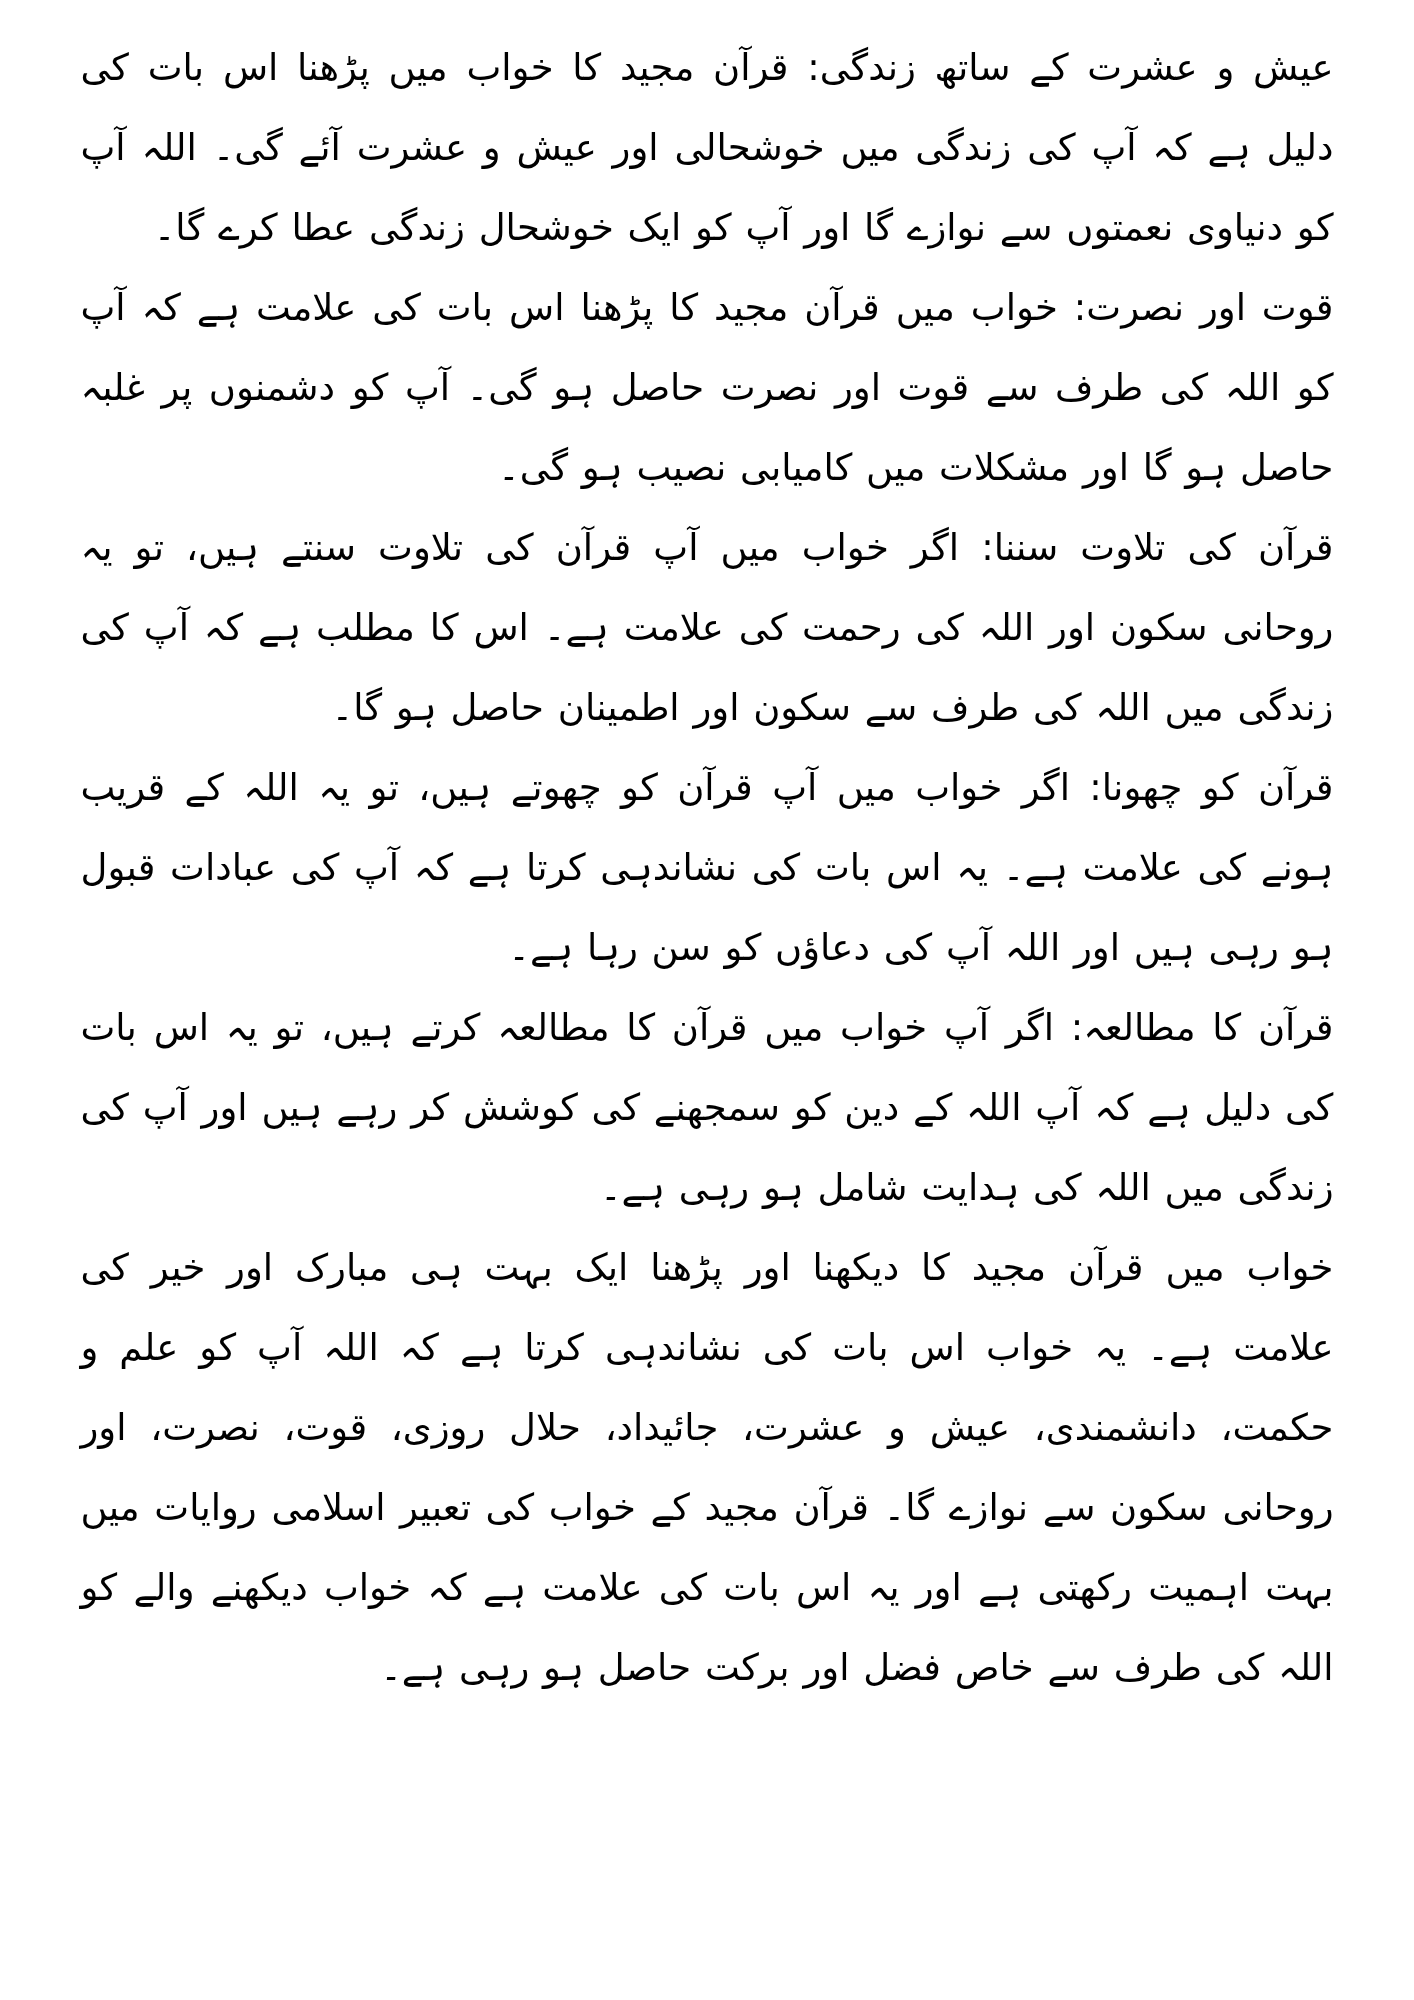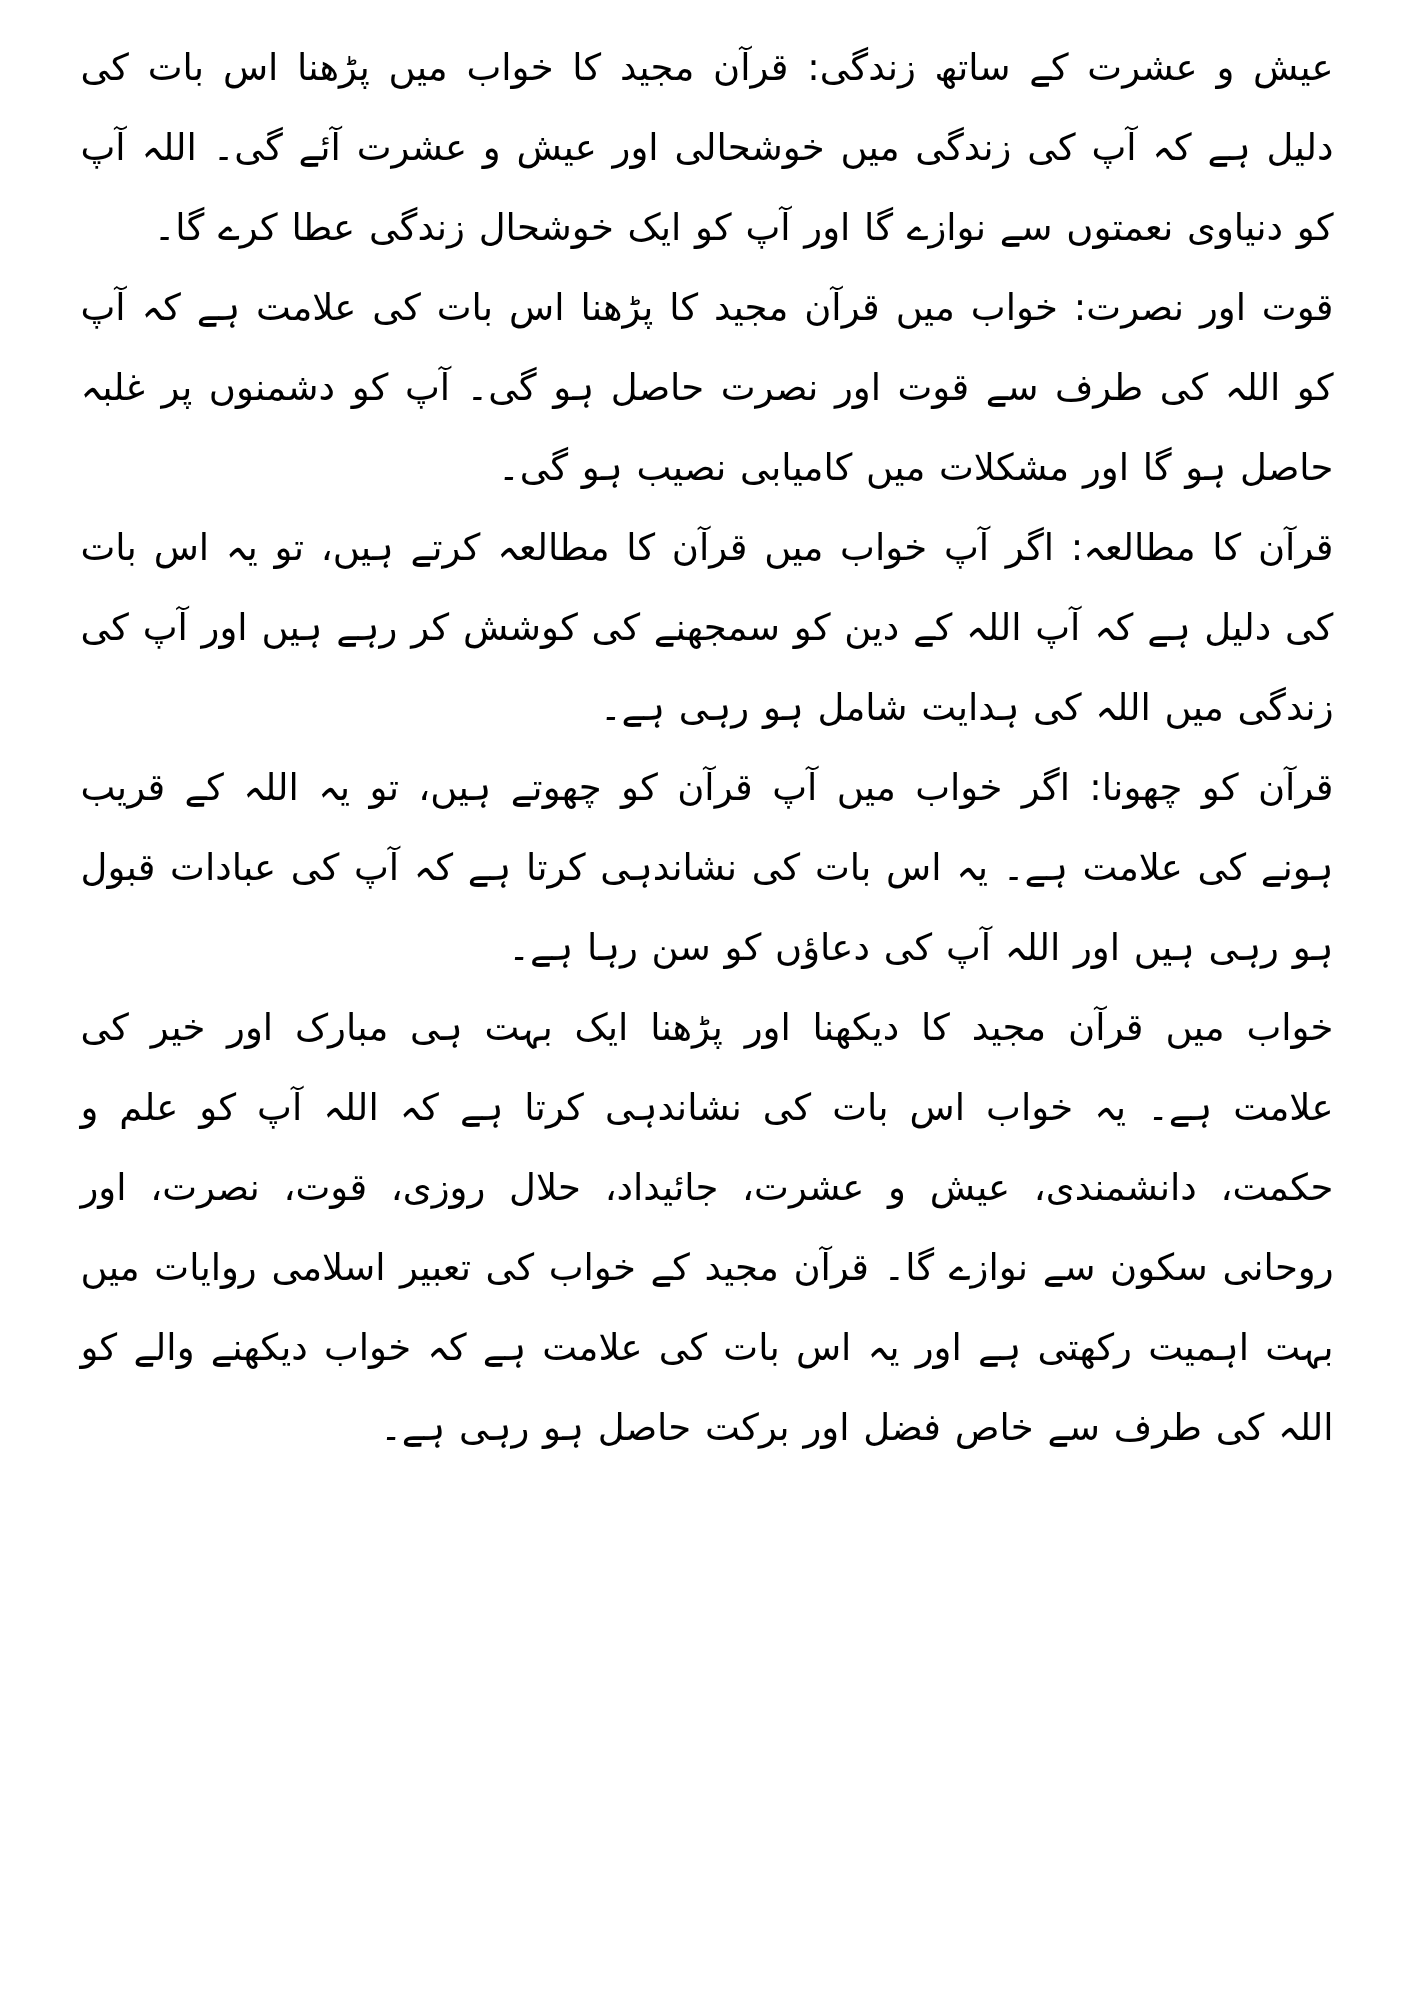"قرآن کی تلاوت سننا: اگر" p.para { html: none -> <p>قرآن کی تلاوت سننا: اگر خواب میں آپ قرآن کی تلاوت سنتے ہیں، تو یہ روحانی سکون اور اللہ کی رحمت کی علامت ہے۔ اس کا مطلب ہے کہ آپ کی زندگی میں اللہ کی طرف سے سکون اور اطمینان حاصل ہو گا۔</p> }
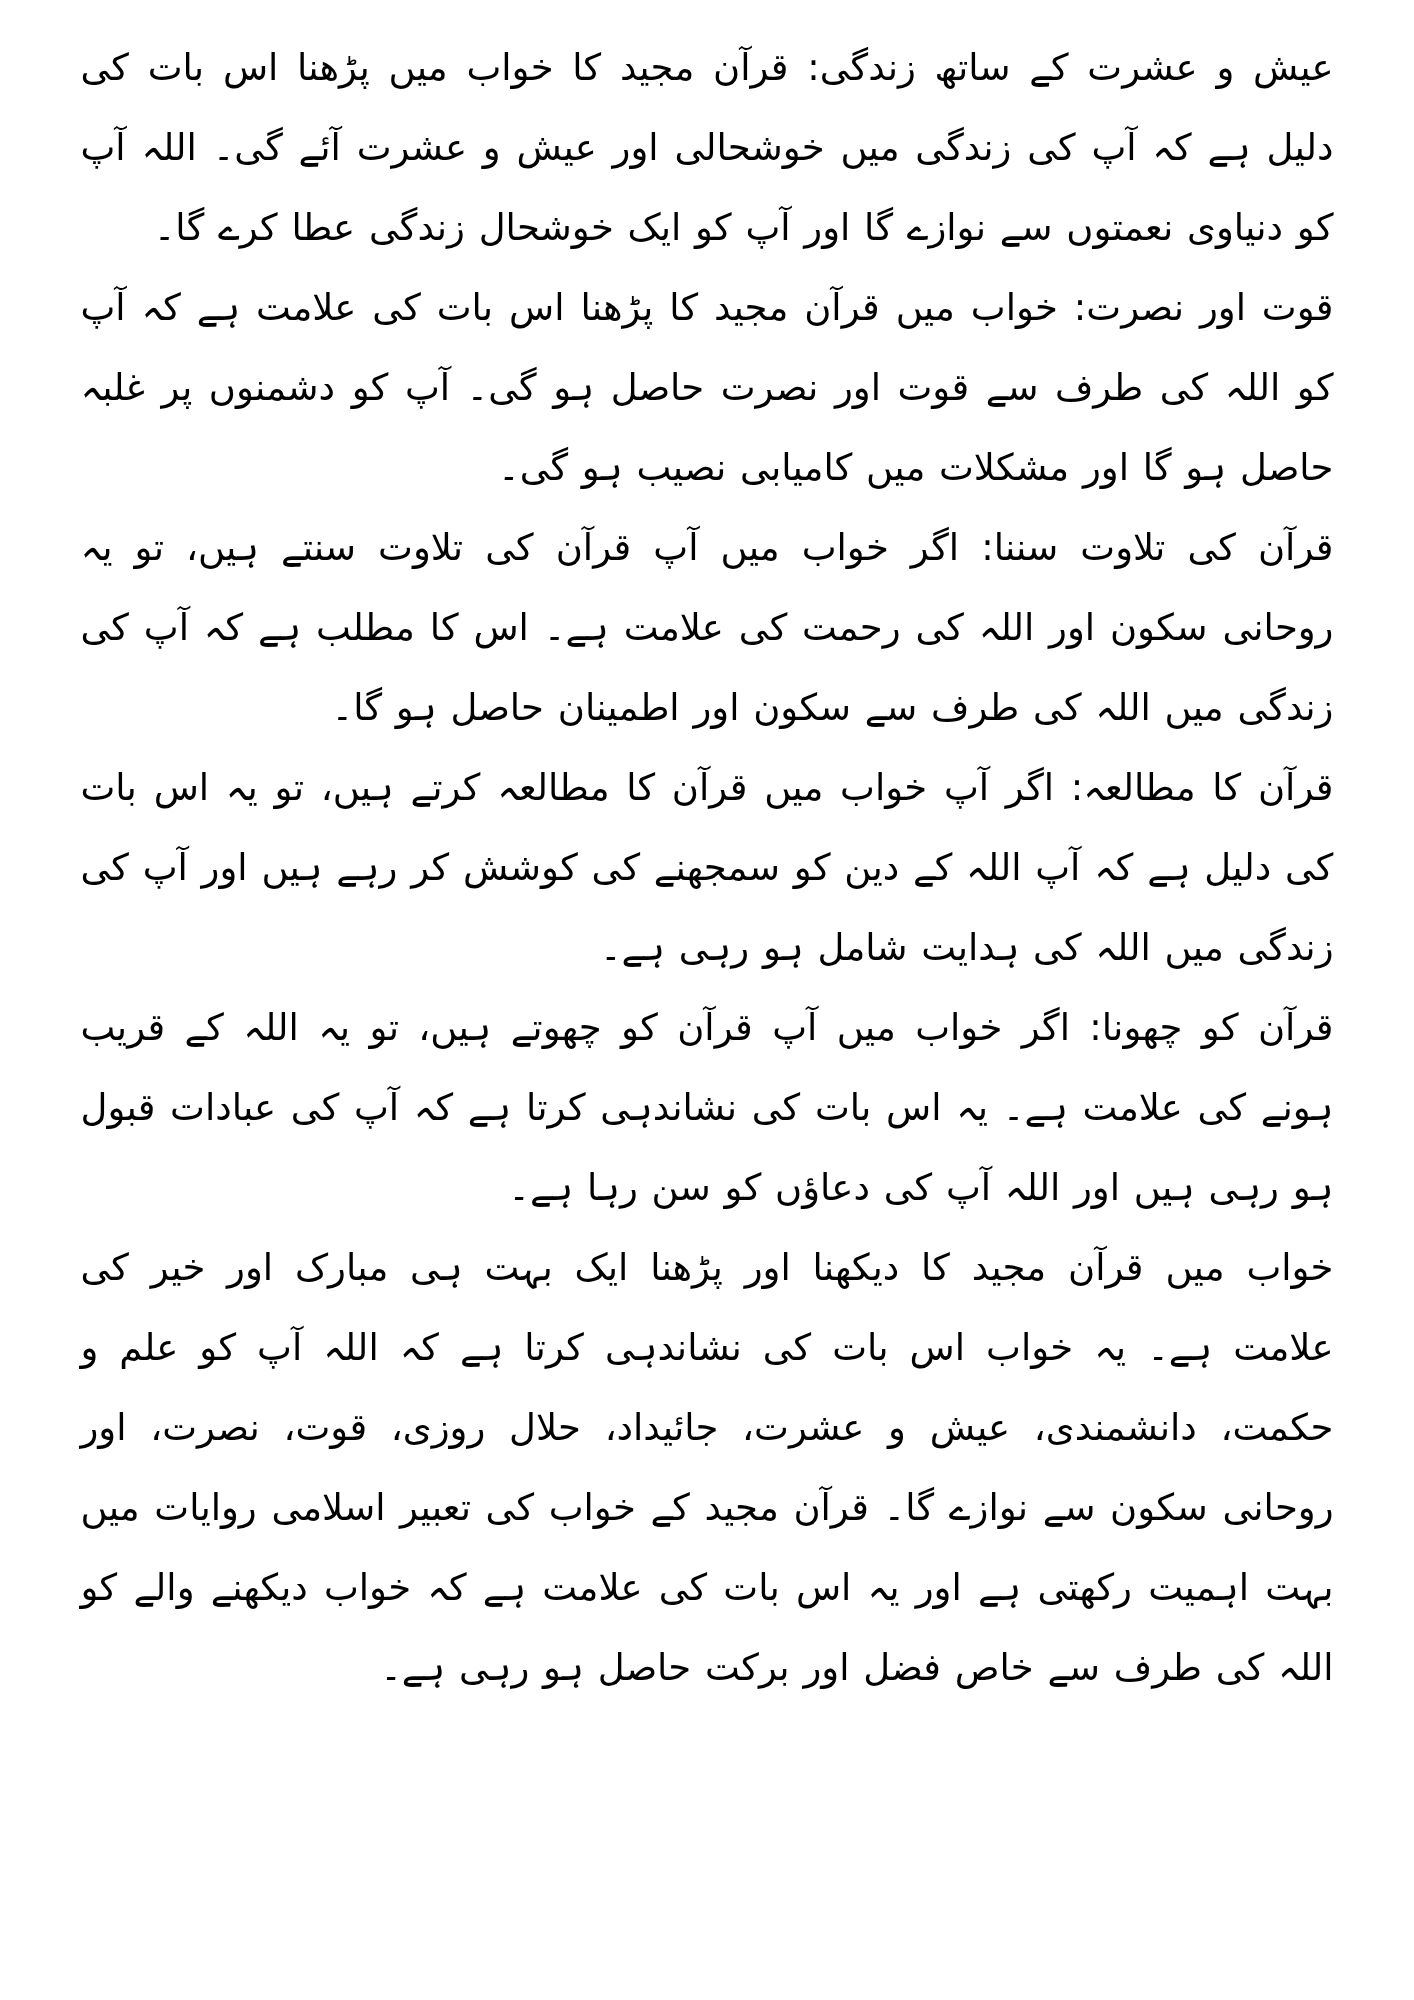"قرآن کا مطالعہ: اگر آپ" p.para { order: before "قرآن کو چھونا: اگر خواب" -> after "قرآن کو چھونا: اگر خواب" }
